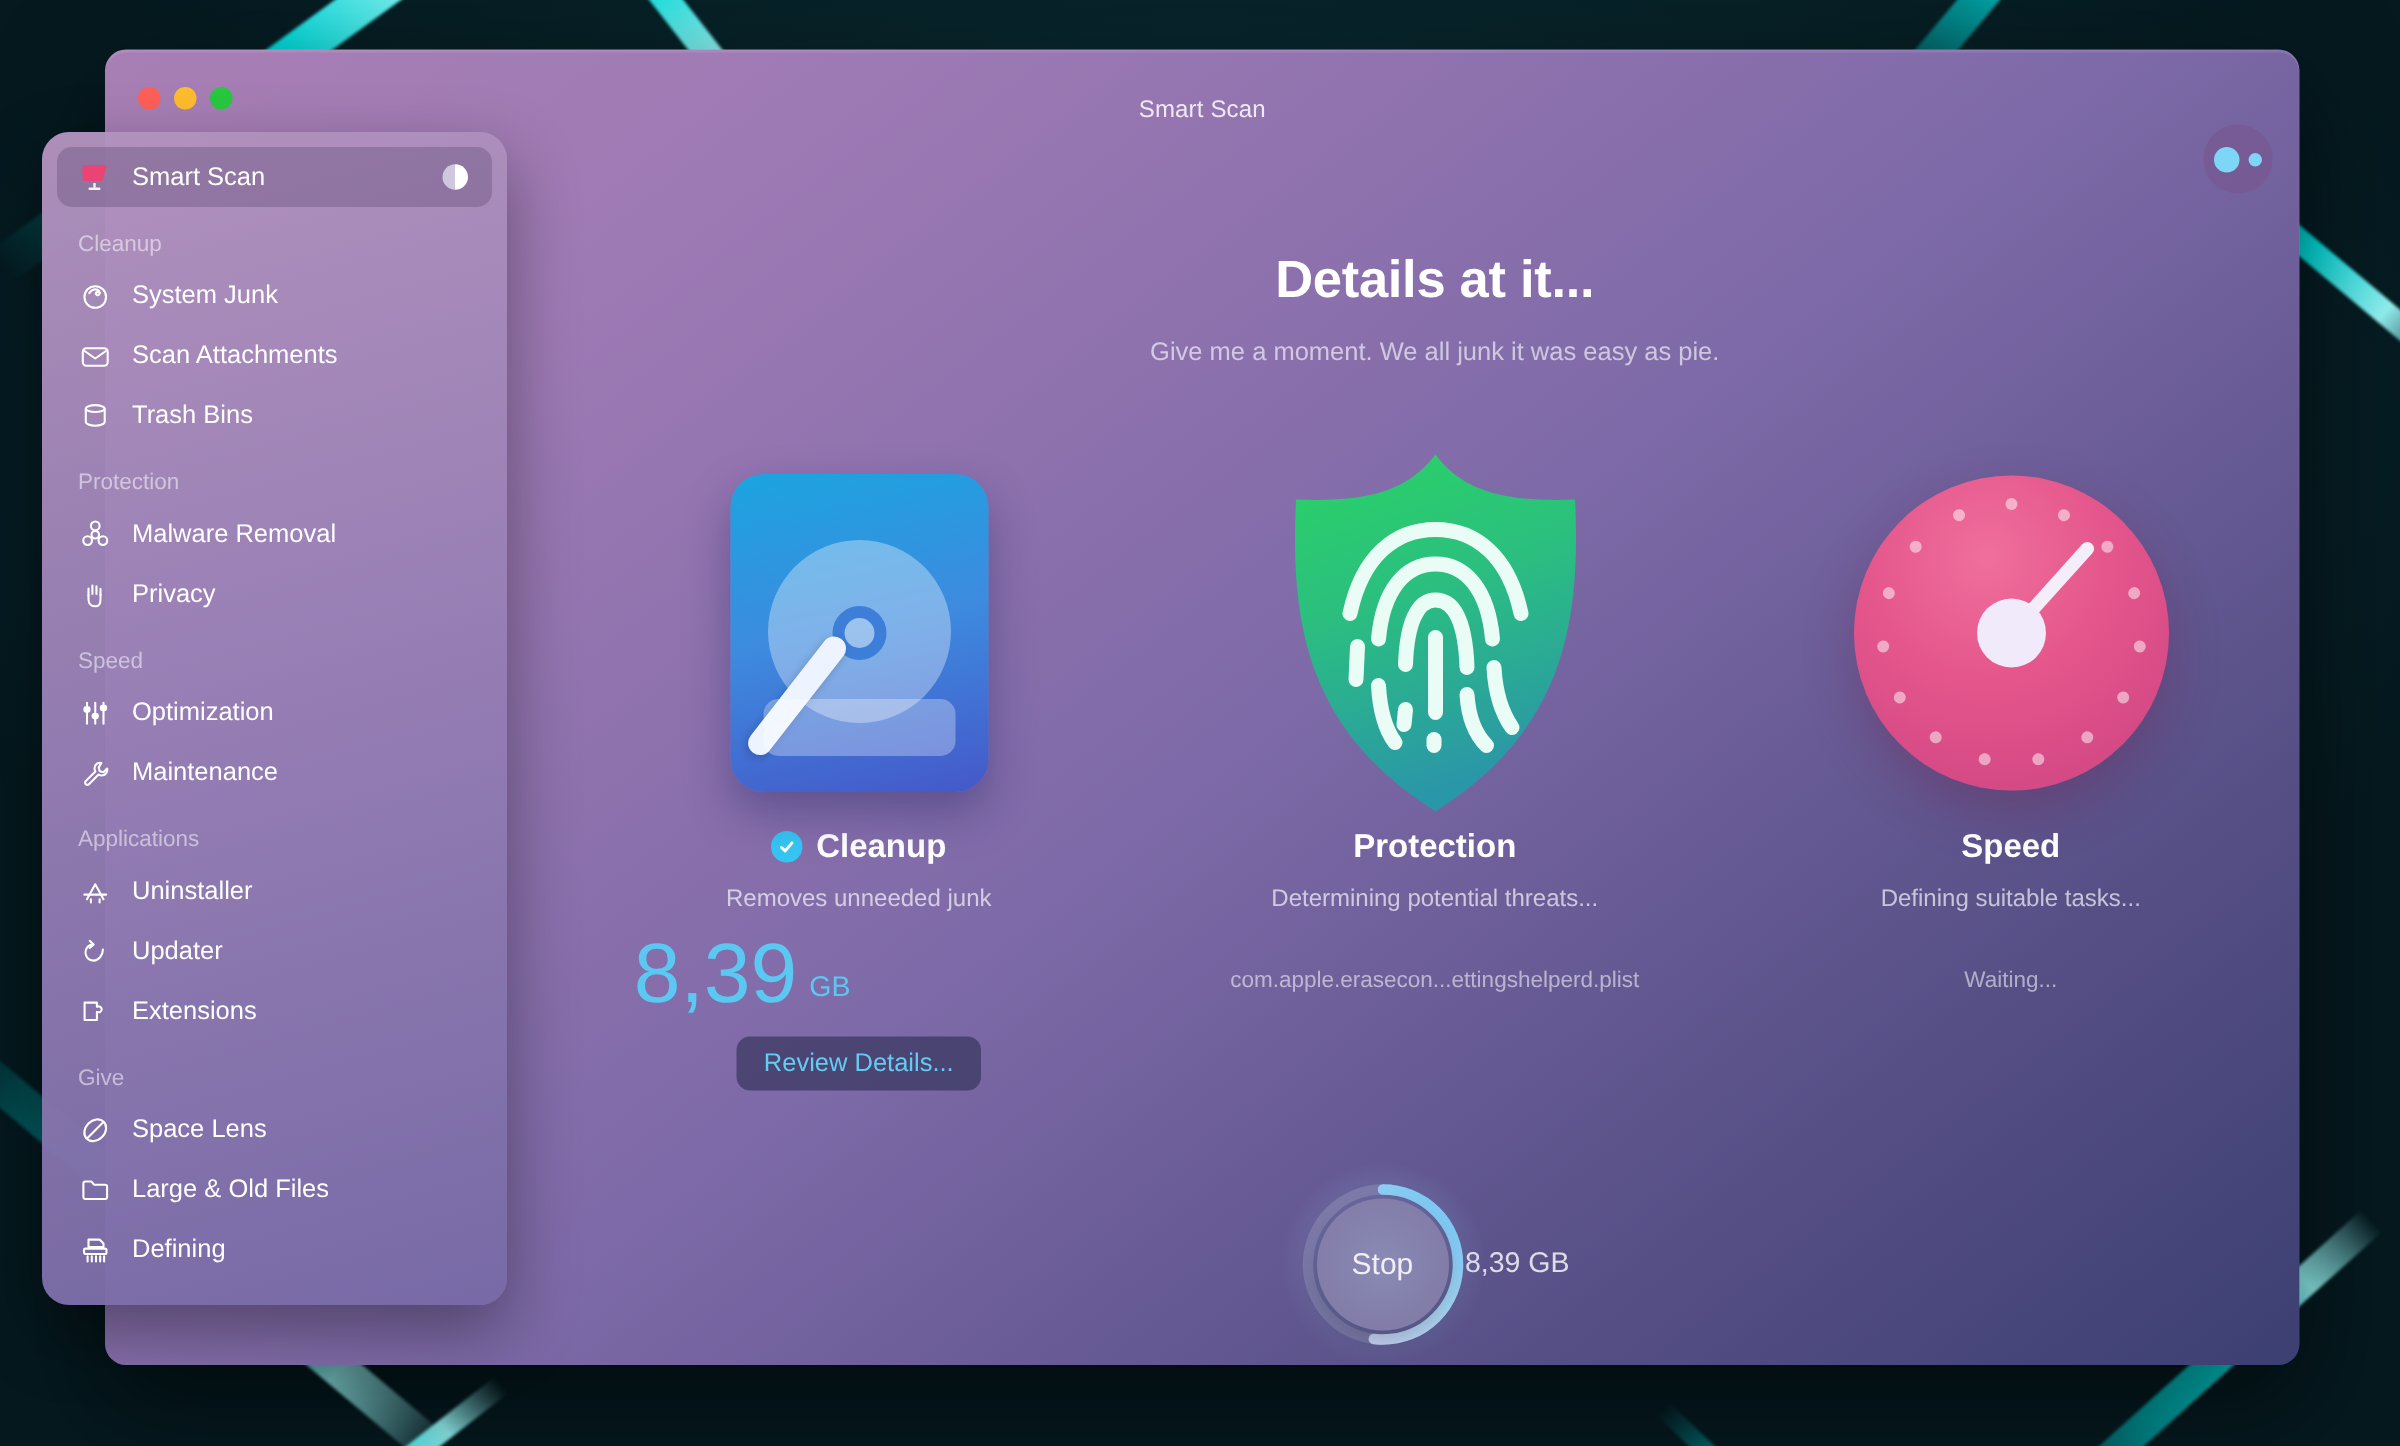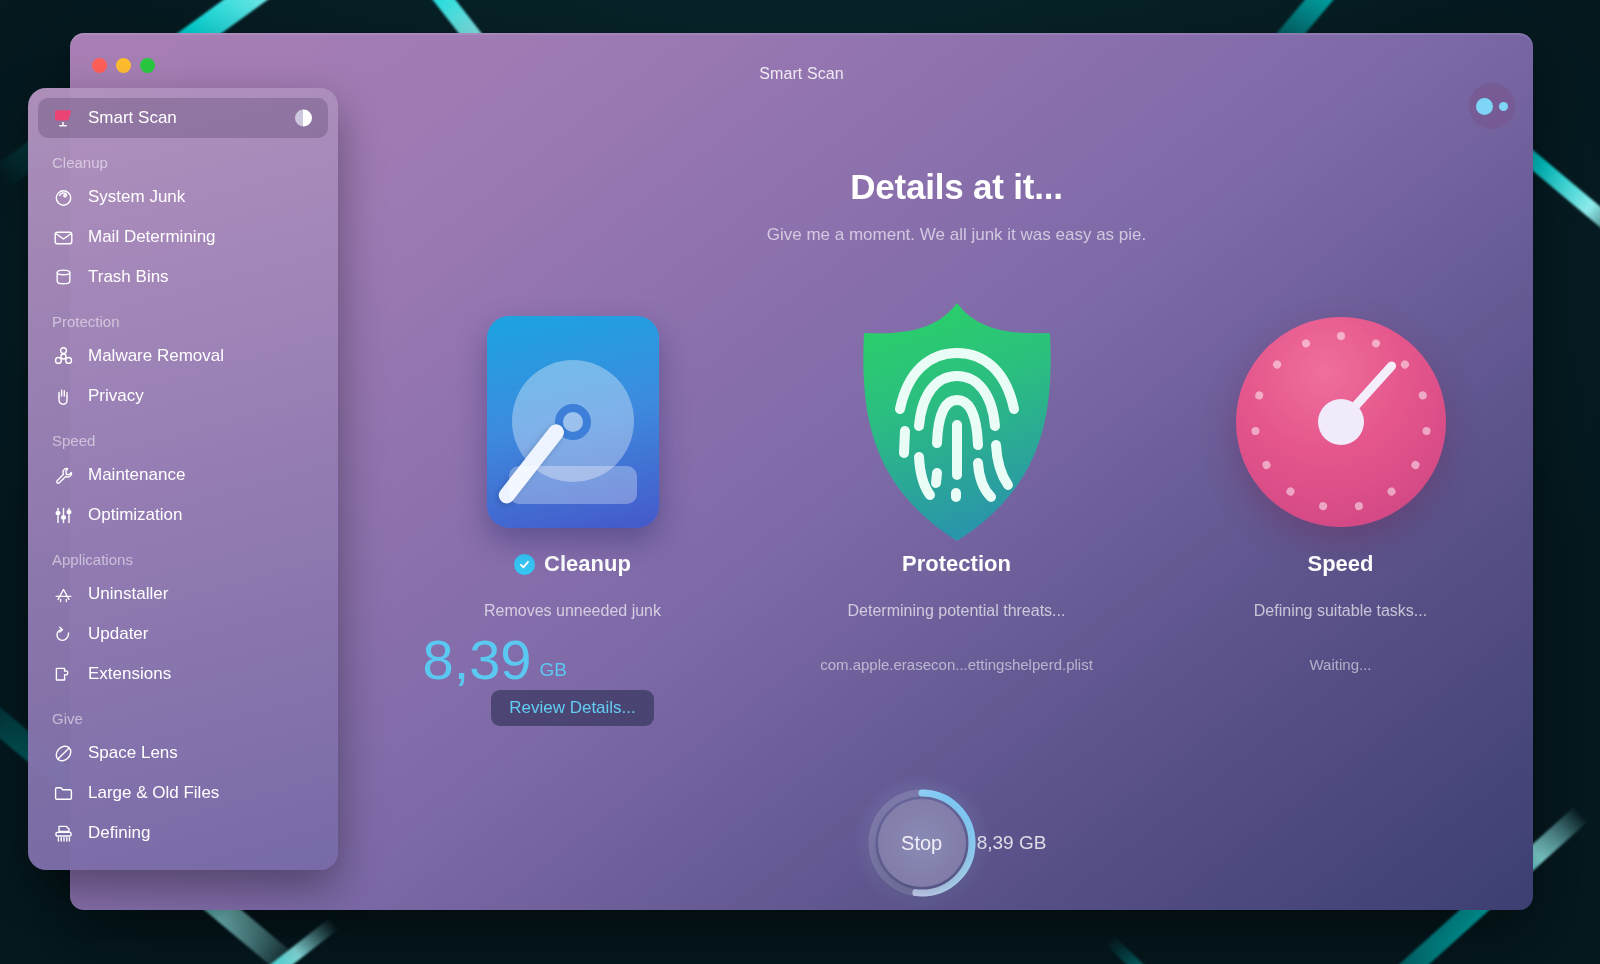"Mail Determining" span { text: Mail Determining -> Scan Attachments }
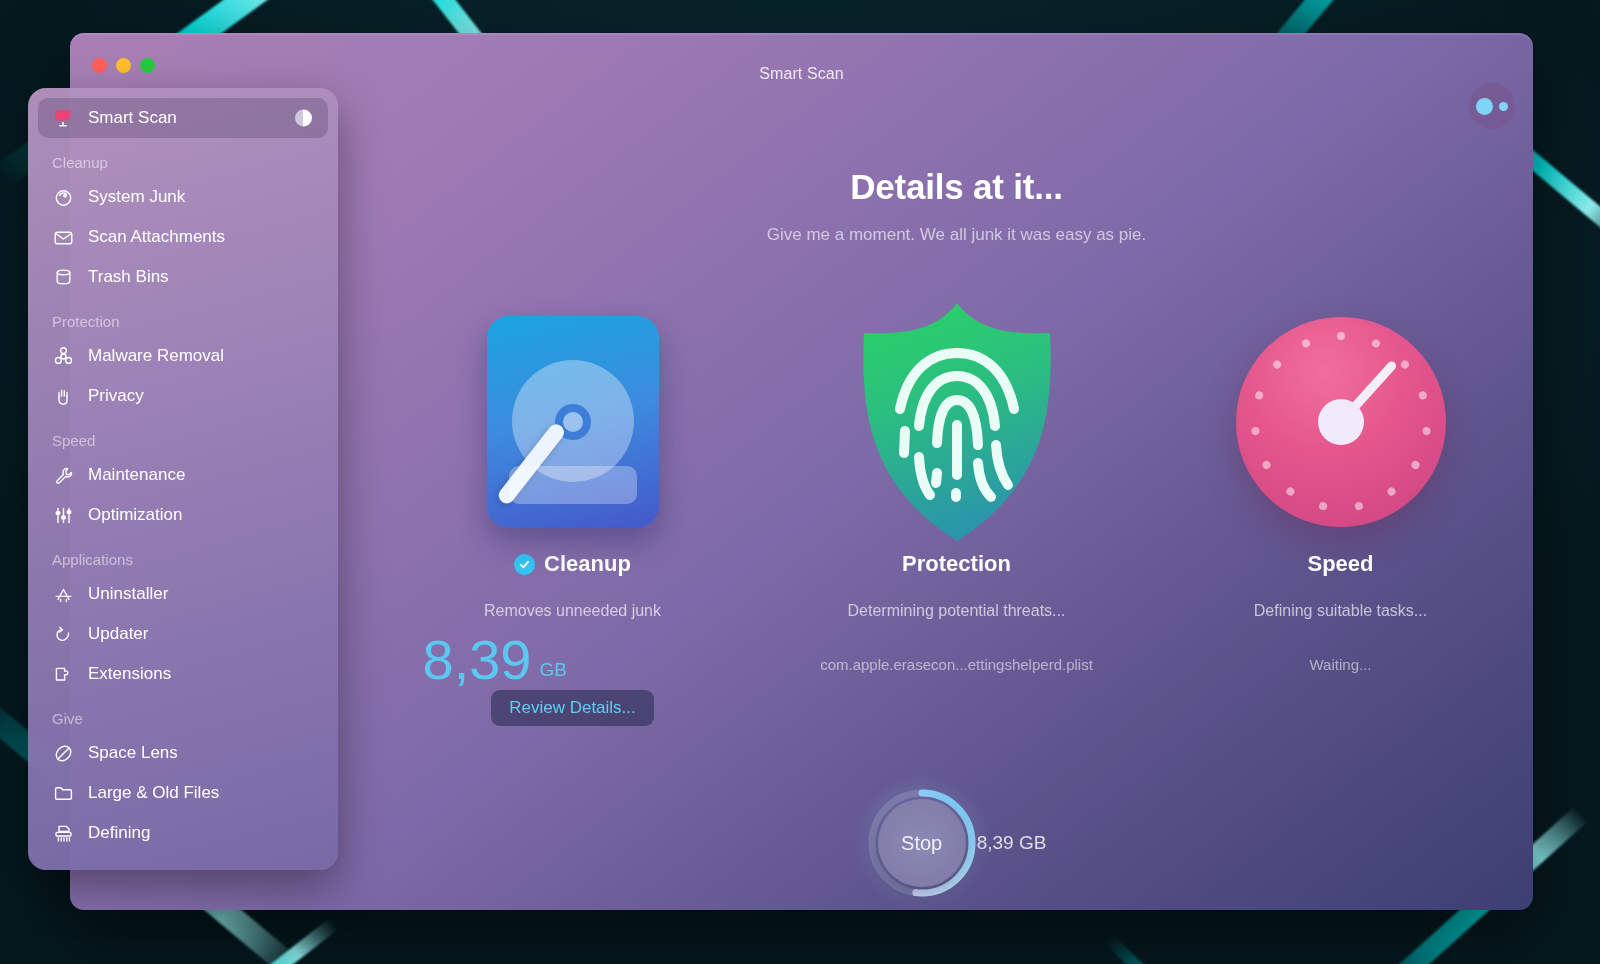"Maintenance" div.nav-item { order: before "Optimization" -> after "Optimization" }
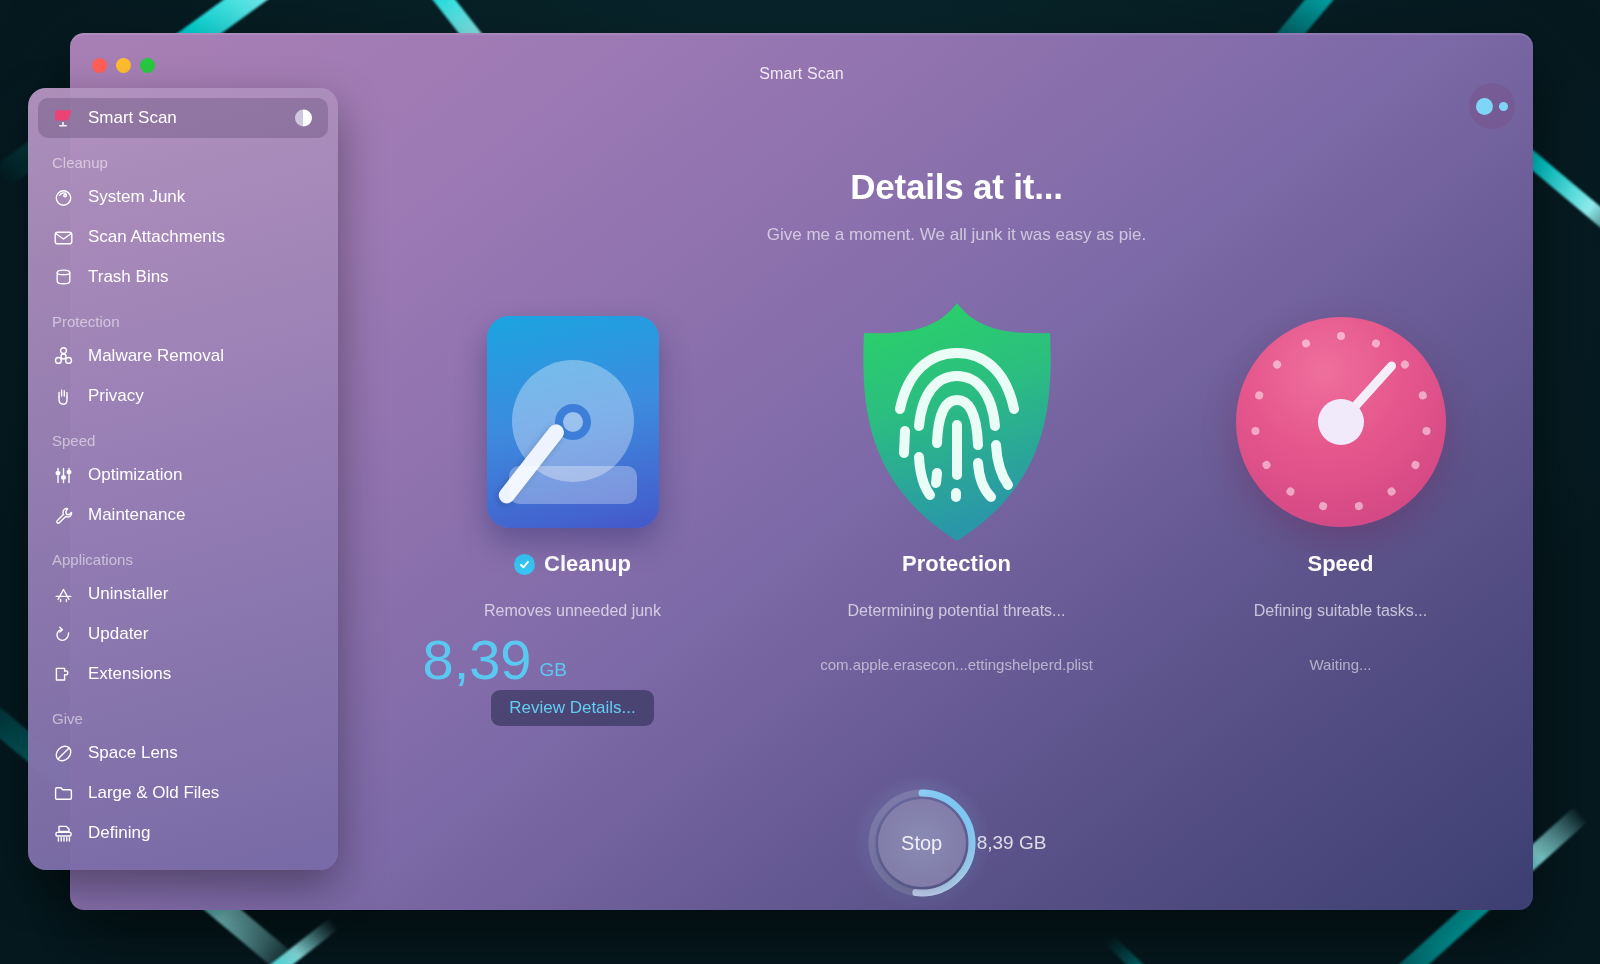"Removes unneeded junk" .card-desc { margin-top: 25px -> 14px }
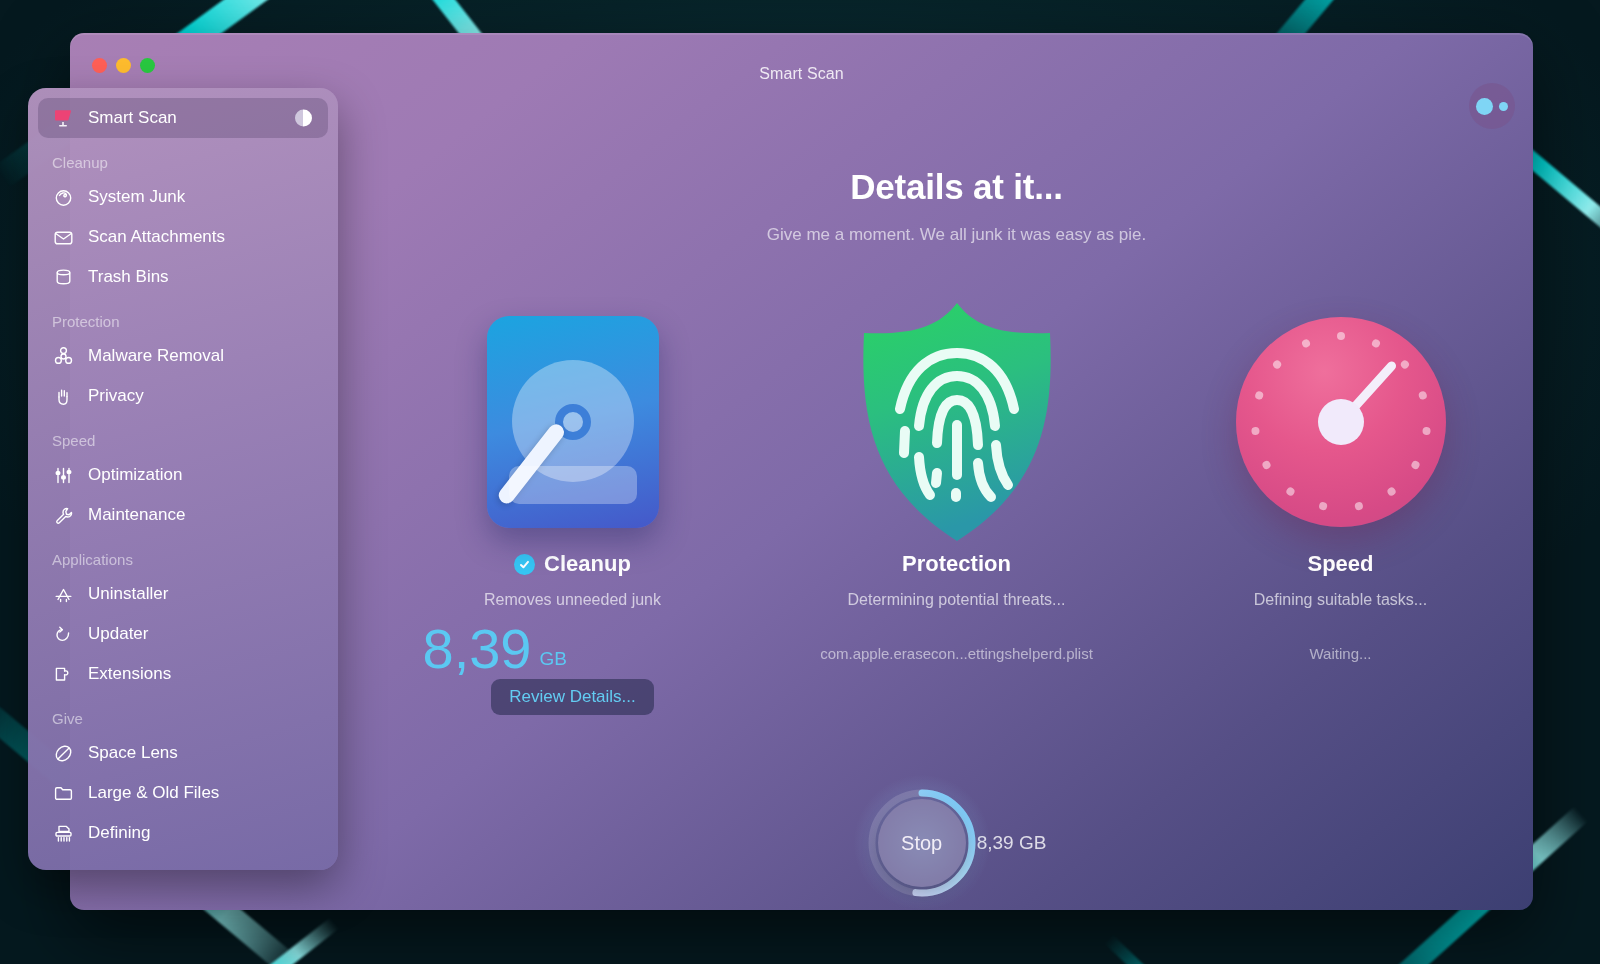"Review Details..." .review-btn { margin-top: 2px -> 14px }
